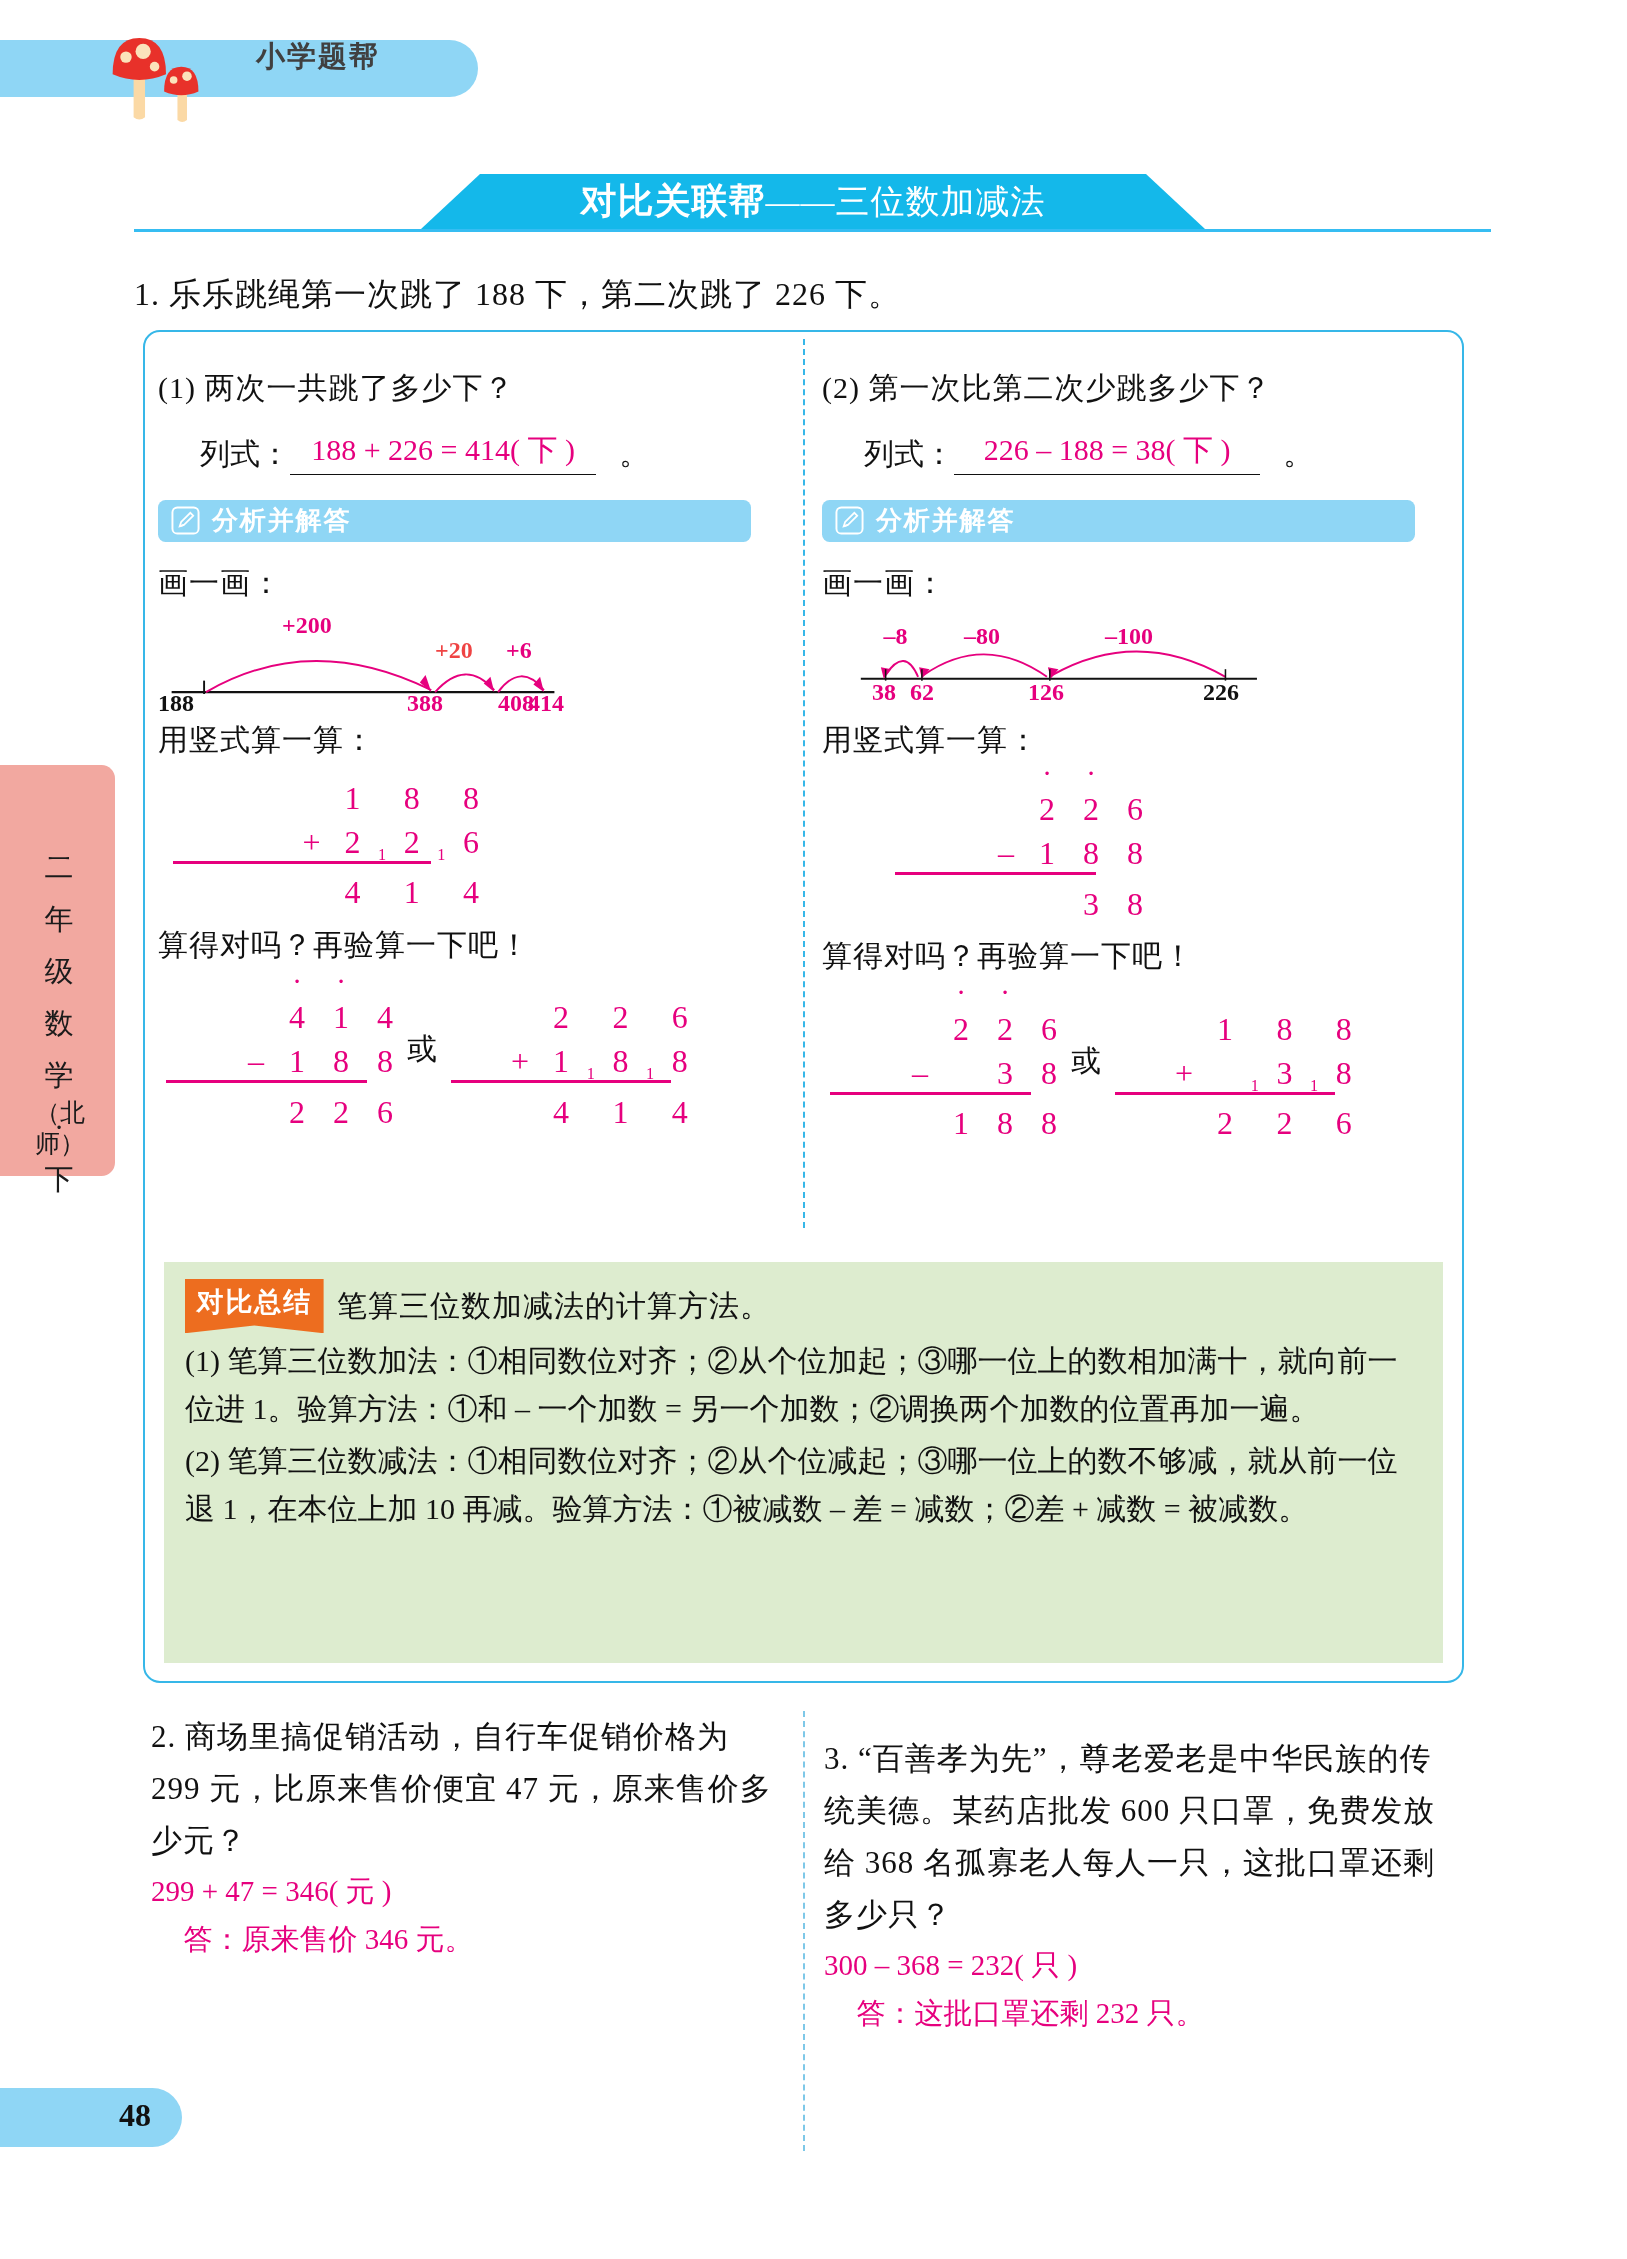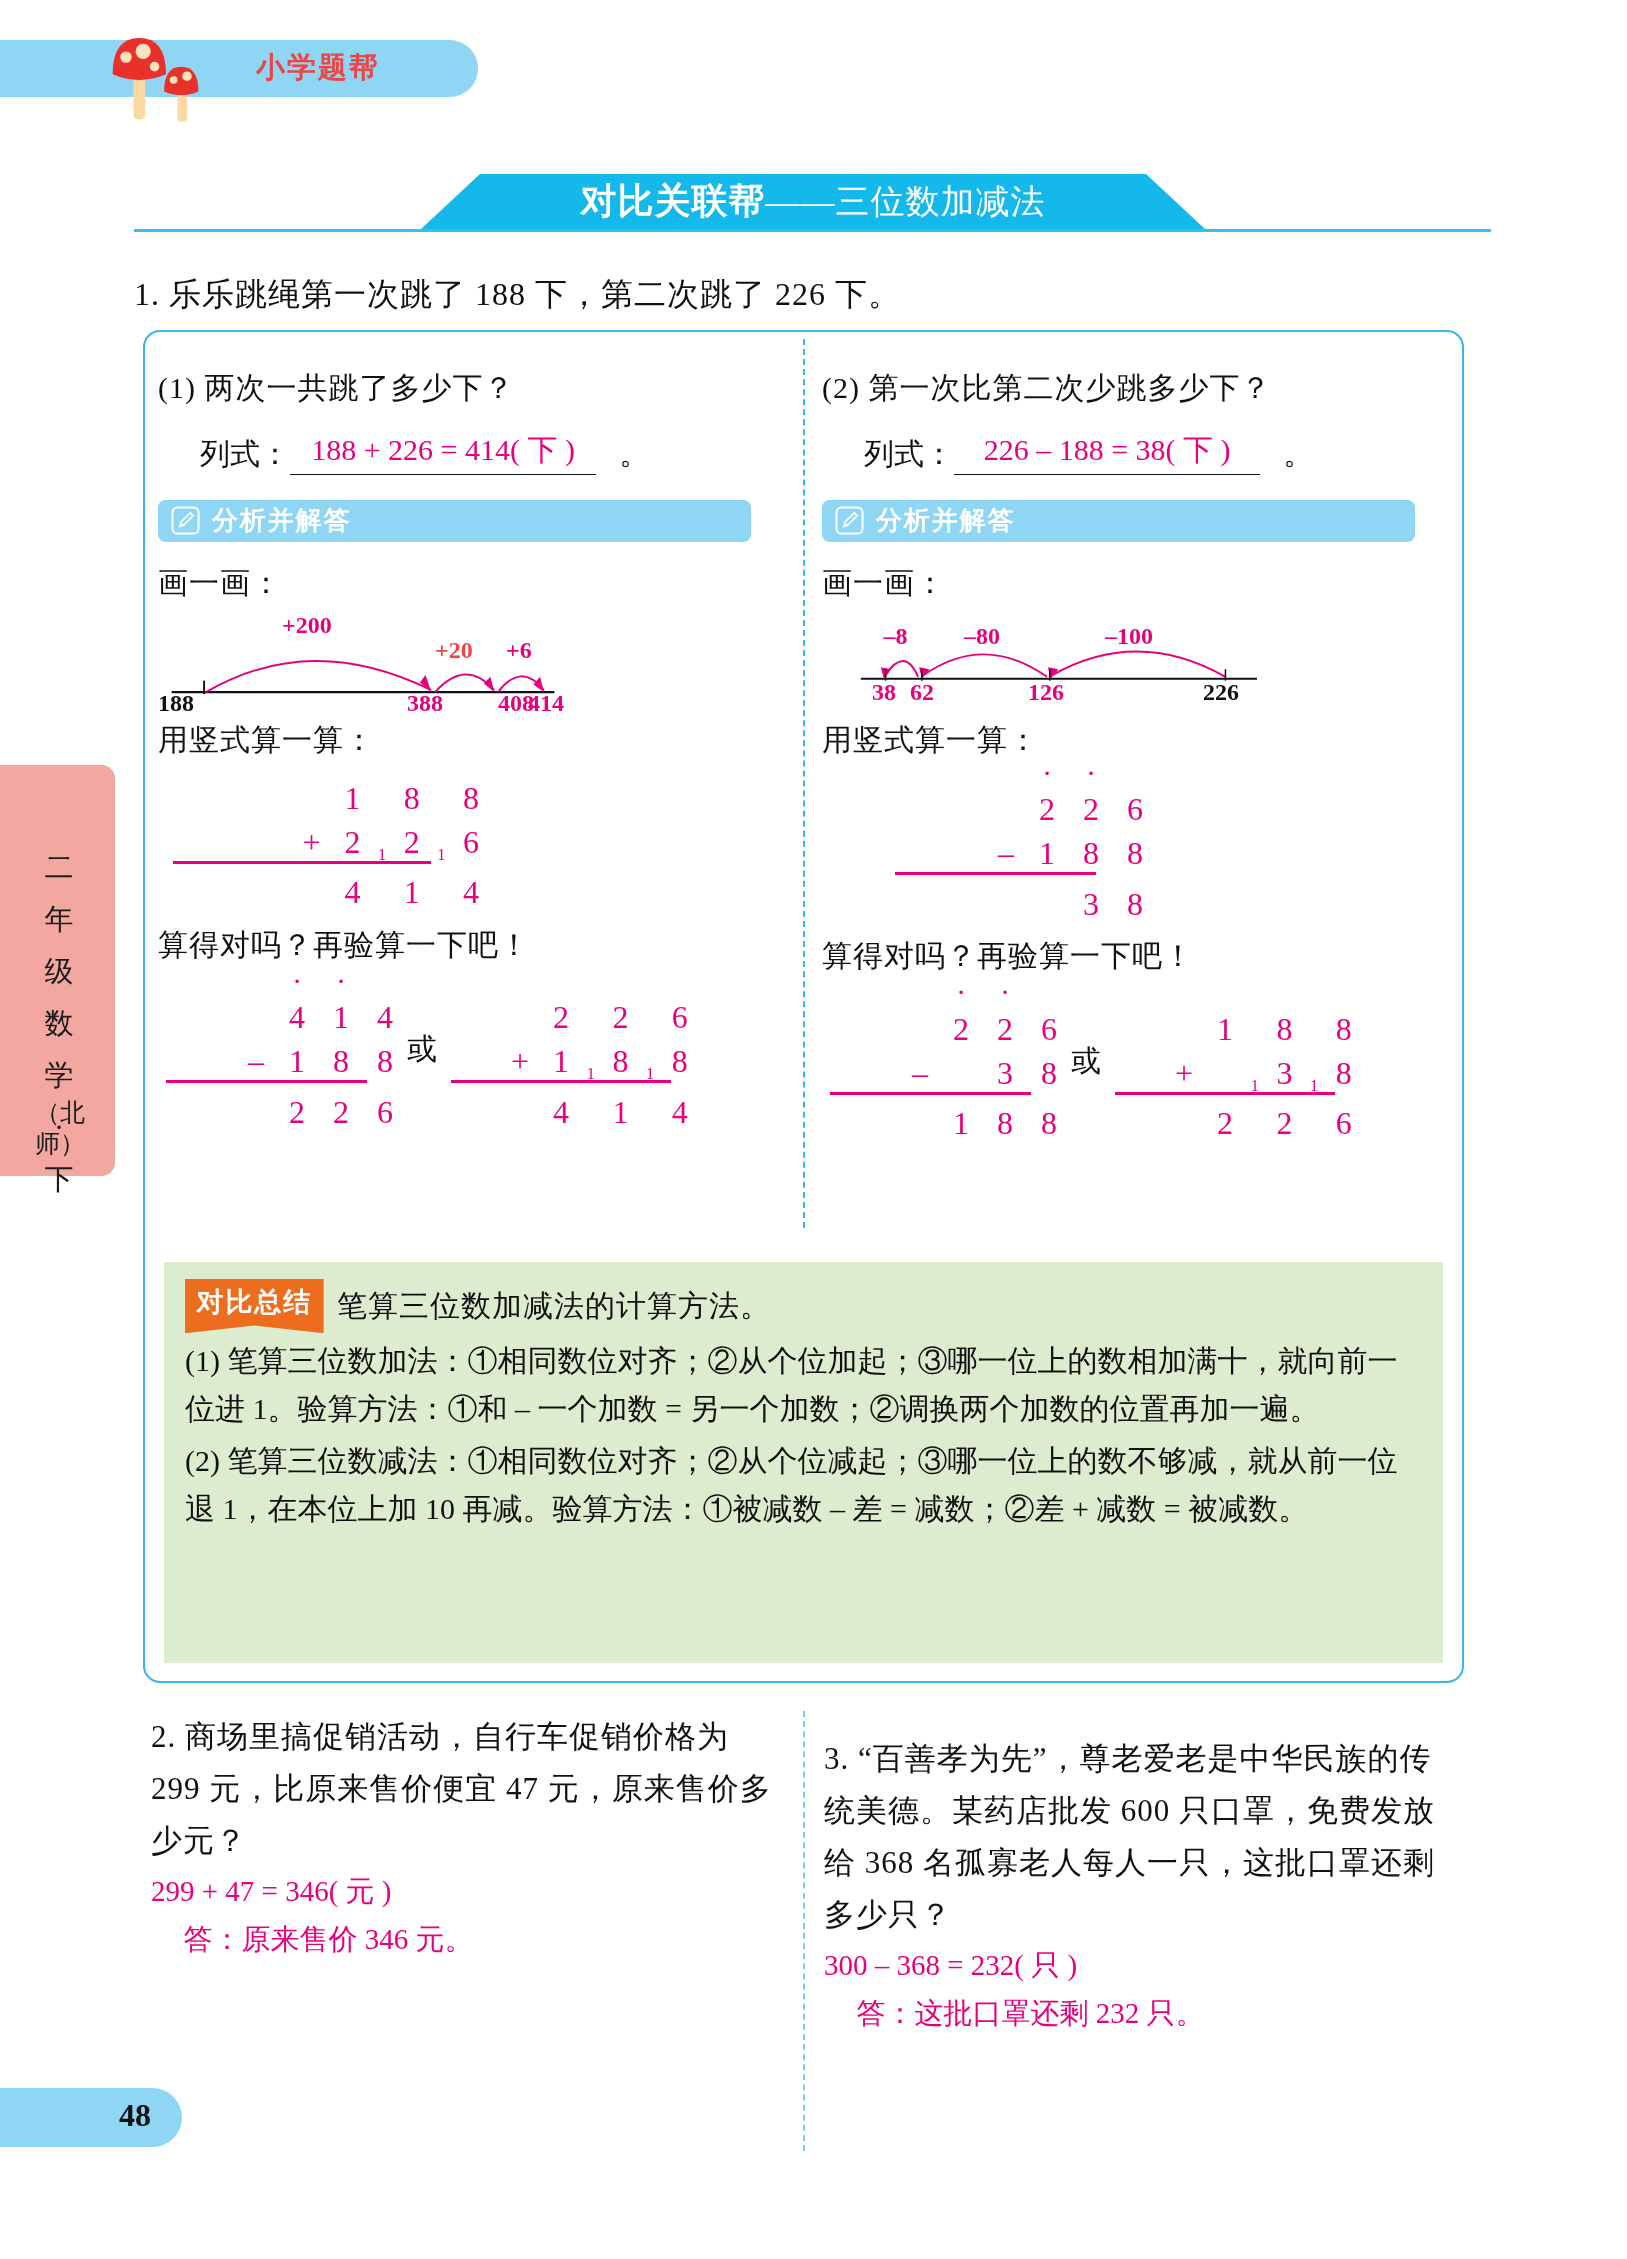"小学题帮" .brand-text { color: #ef4444 -> #404040; top: 48px -> 37px }
